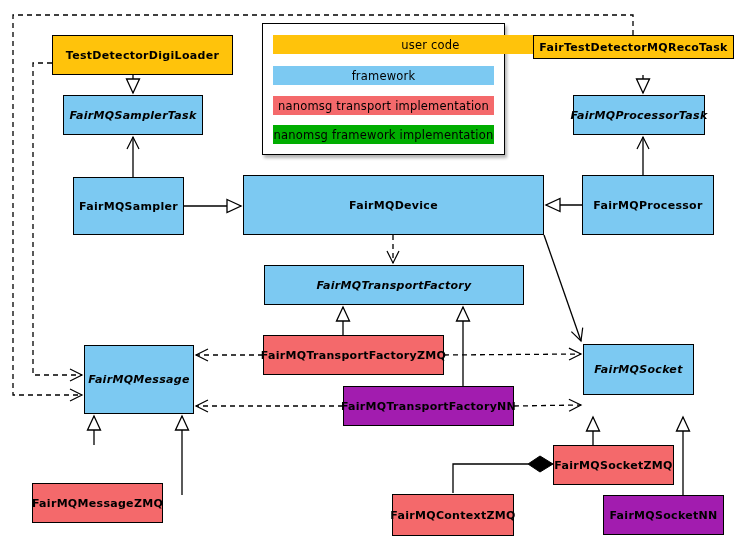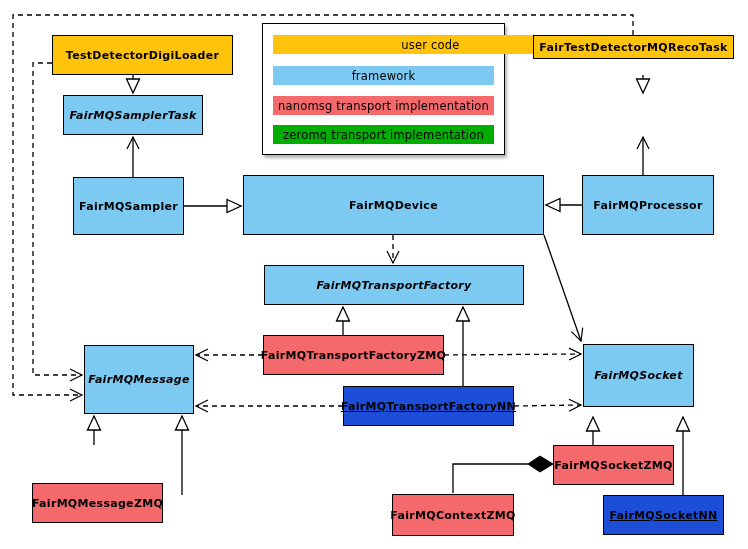"FairMQProcessorTask" div.node { html: none -> <div>FairMQProcessorTask</div> }
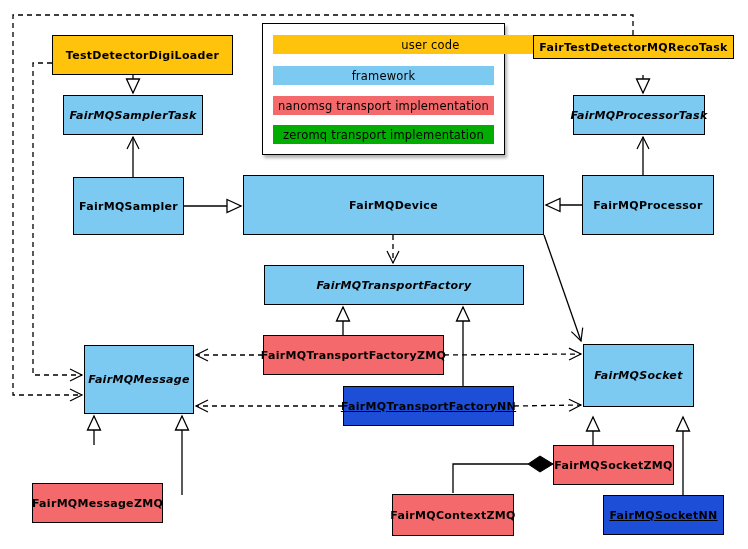"zeromq transport implementation" span { text: zeromq transport -> nanomsg framework }
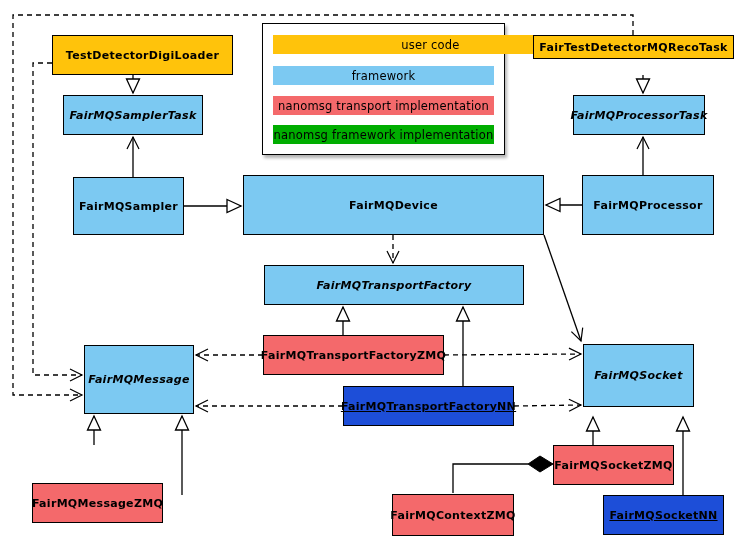"FairMQSocket" div.node { height: 63px -> 51px }
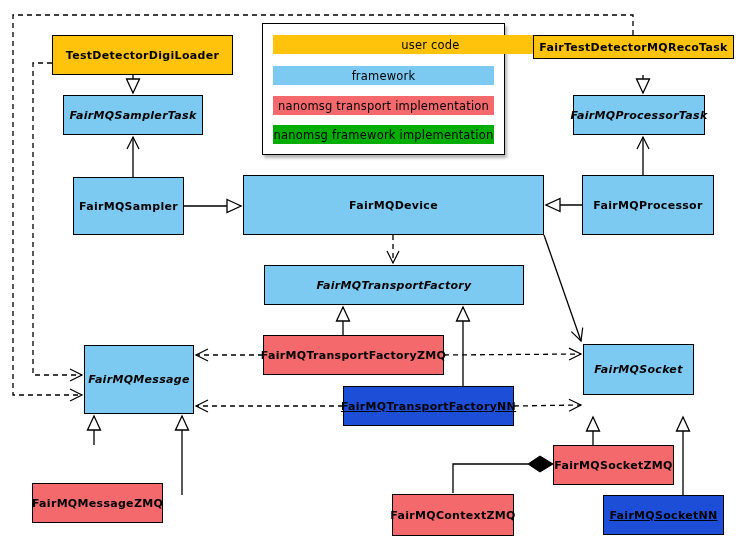"FairMQTransportFactoryNN" .nn { background: #1d4ed8 -> #a21caf; text-decoration: underline -> none }
